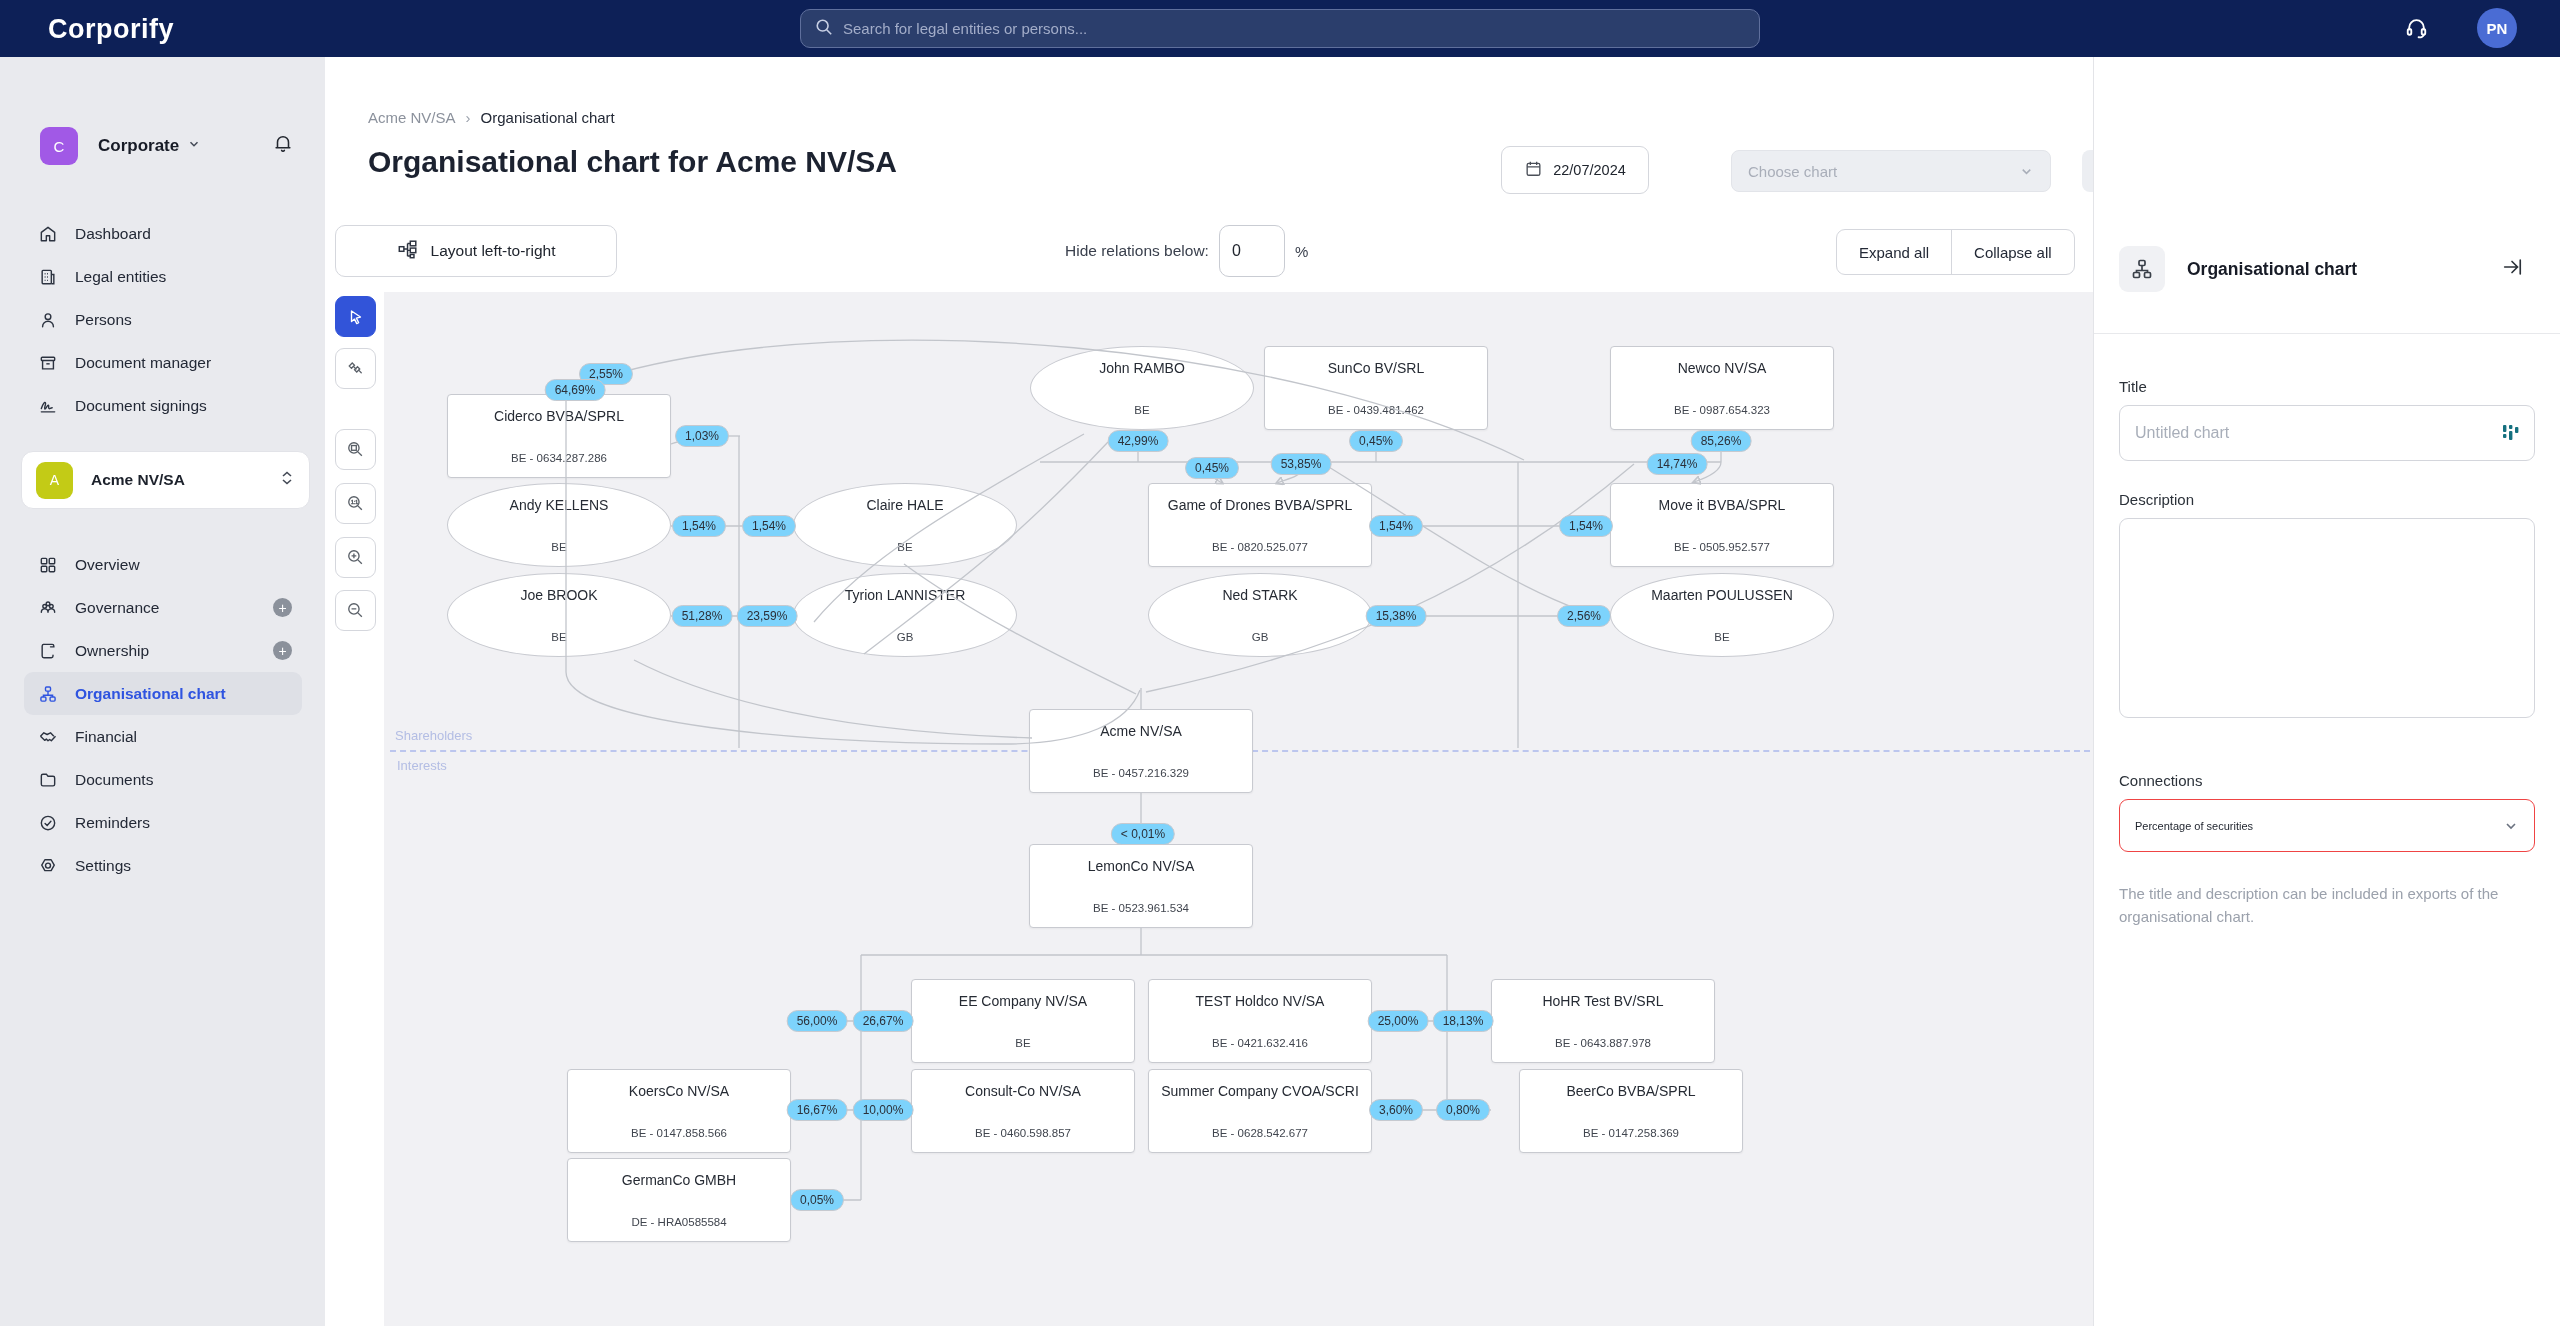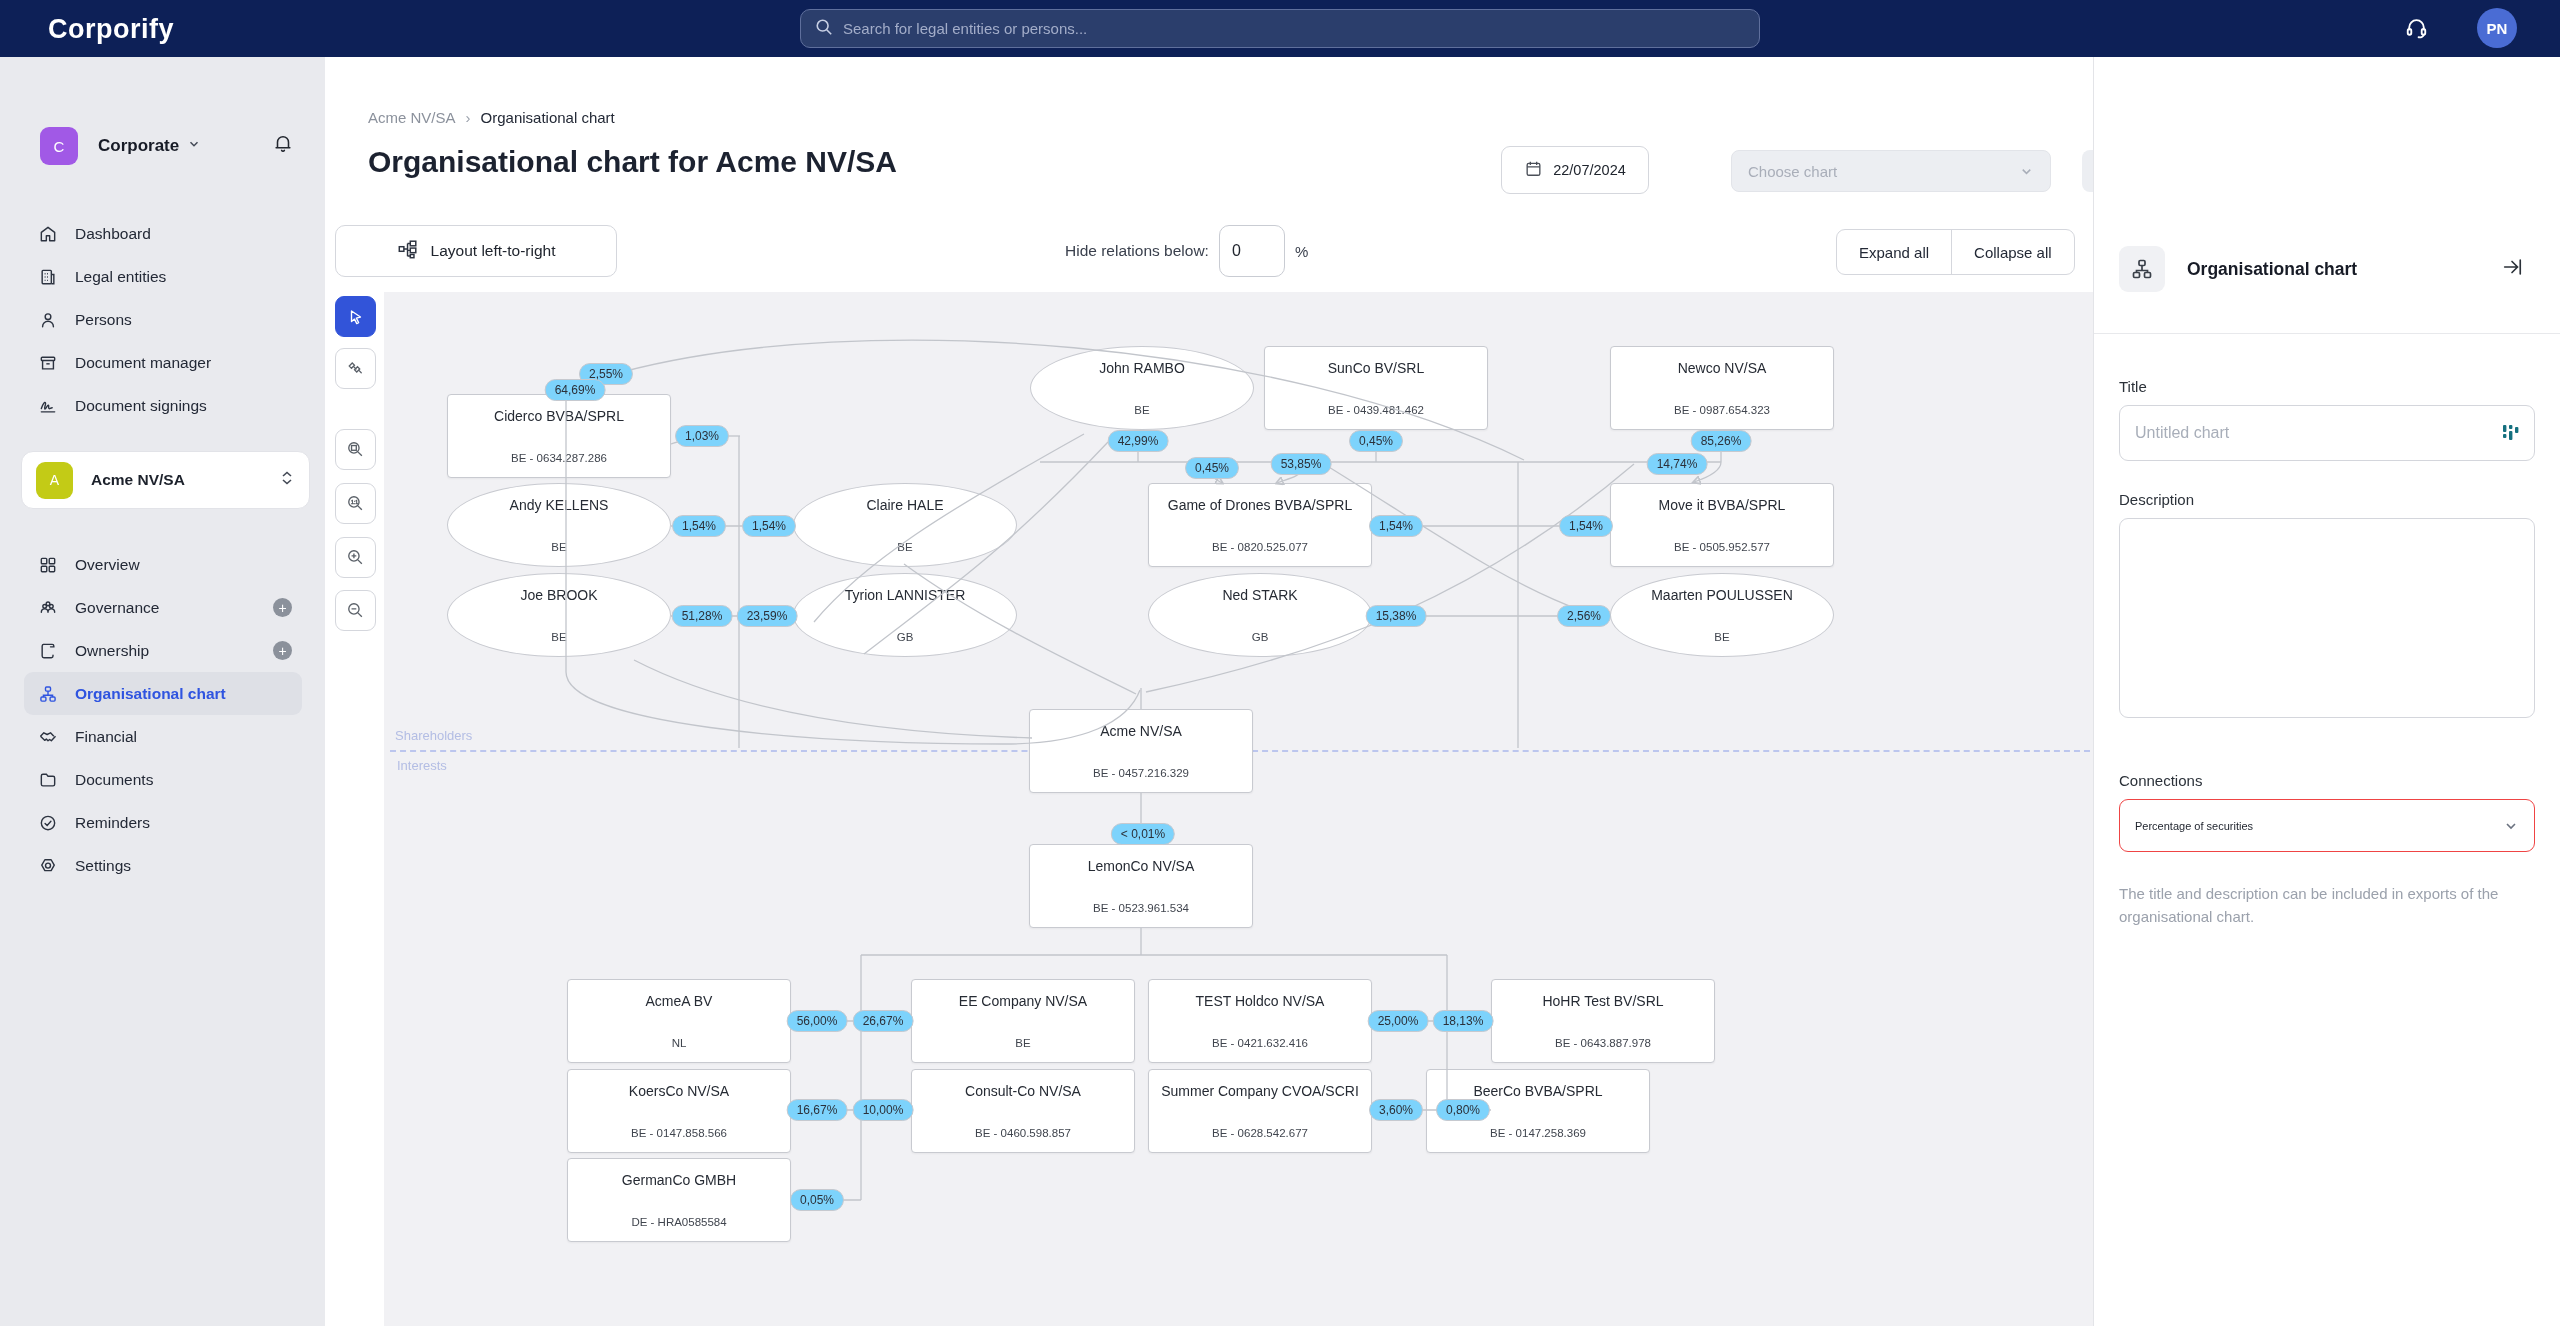"AcmeA BV" div.node { html: <div> <div>AcmeA BV</div> <div>NL</div> </div> -> none }
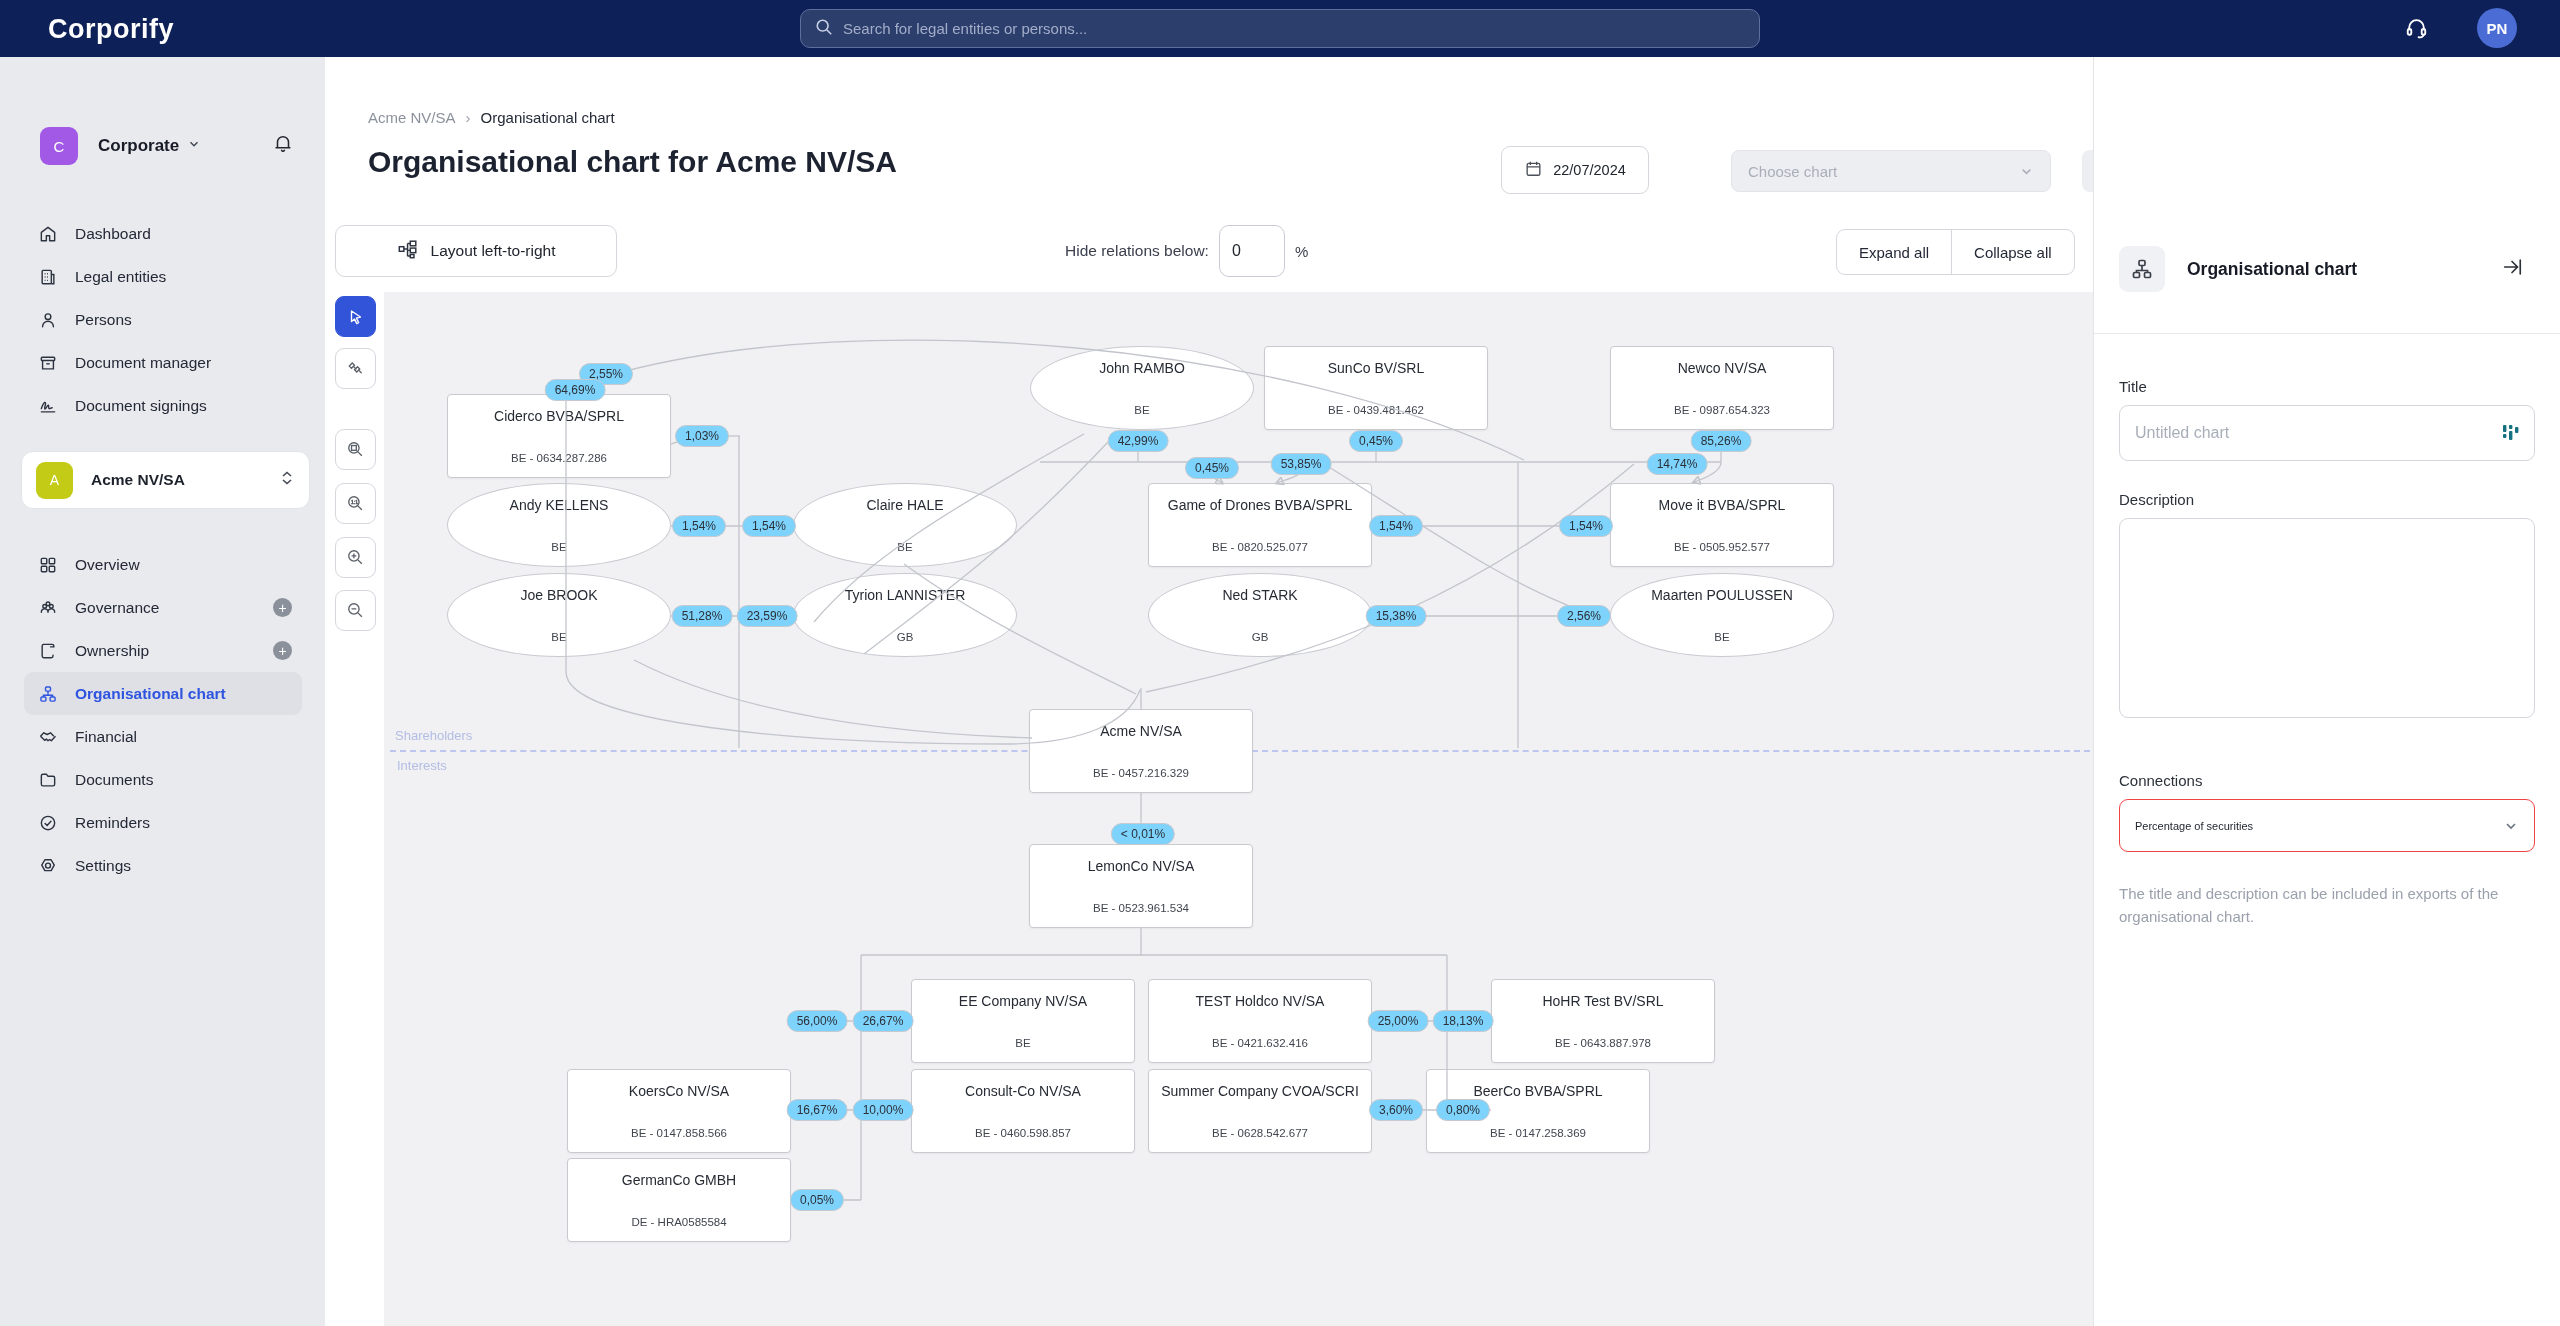"BeerCo BVBA/SPRL" div.node { left: 1042px -> 1135px }
